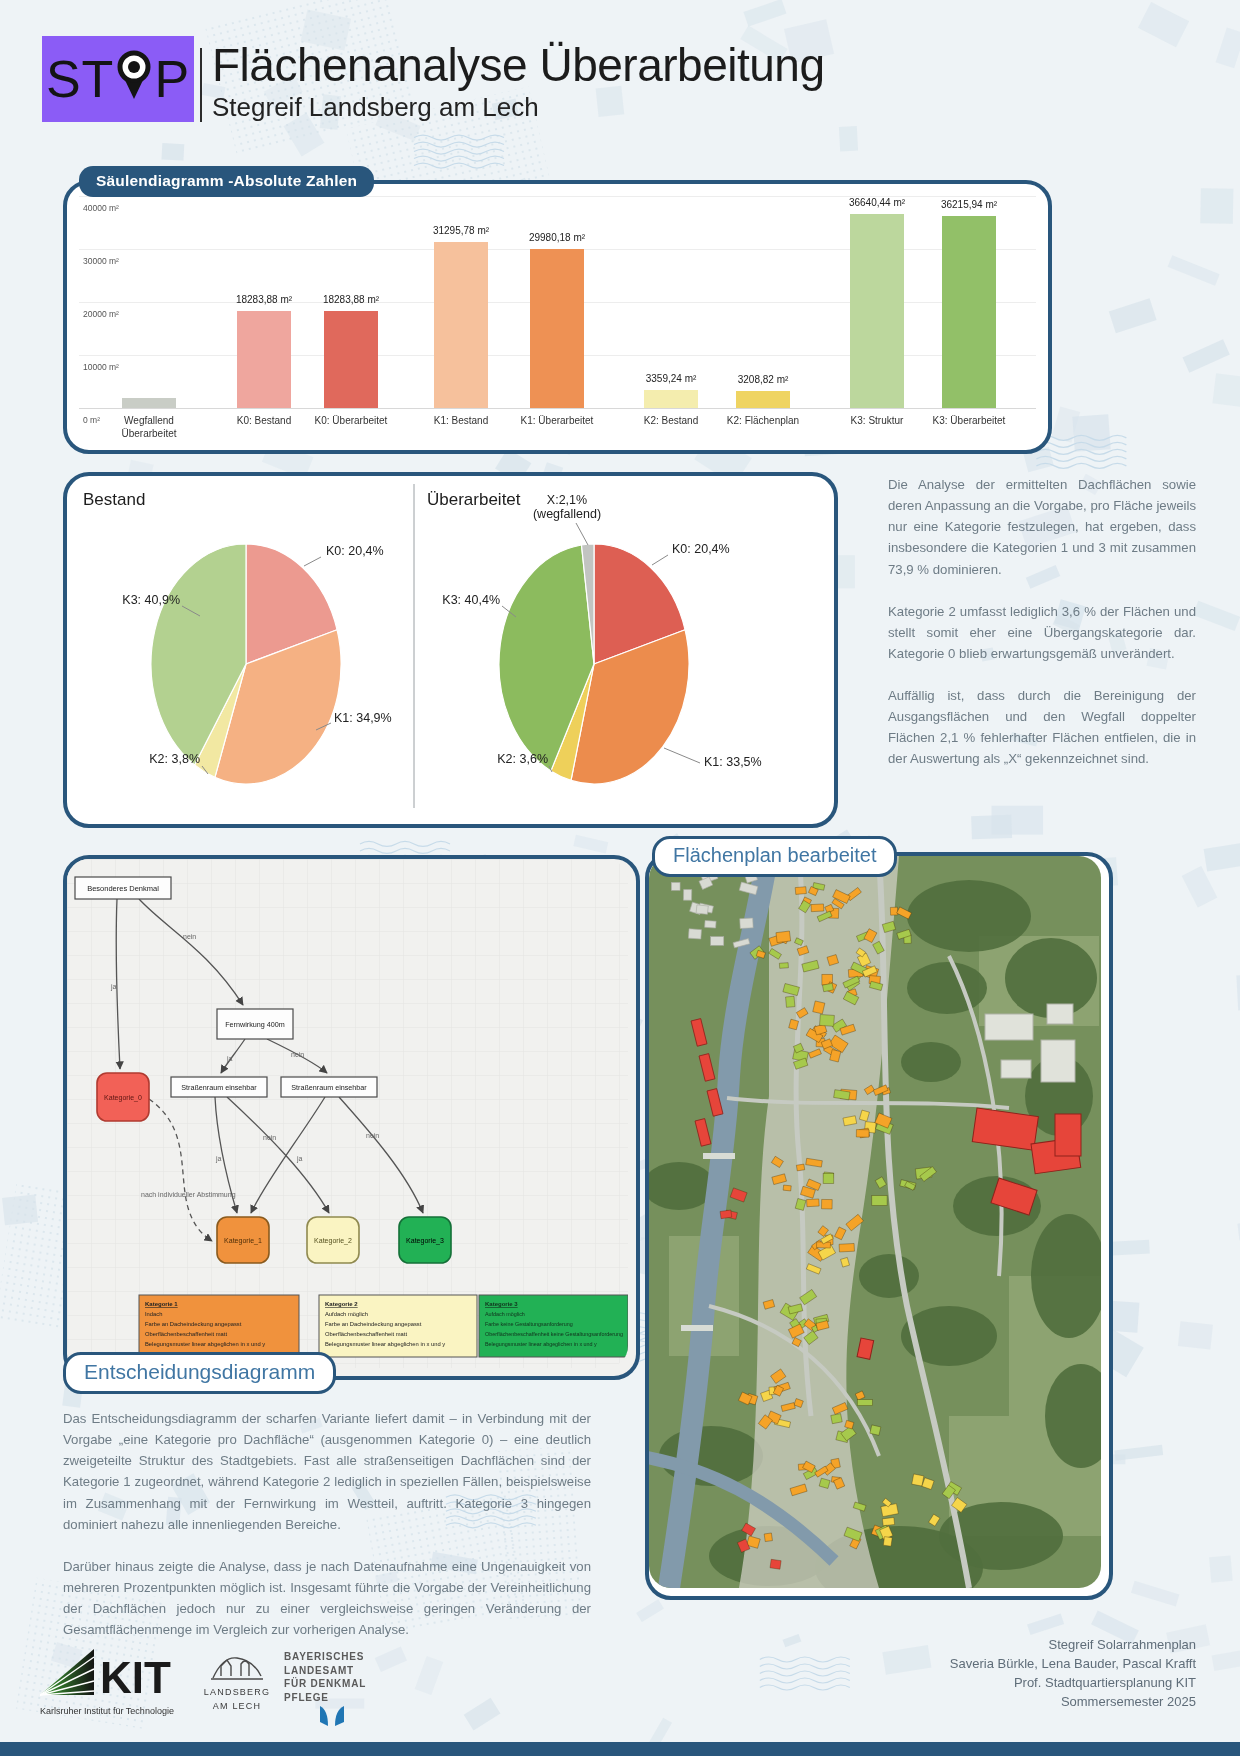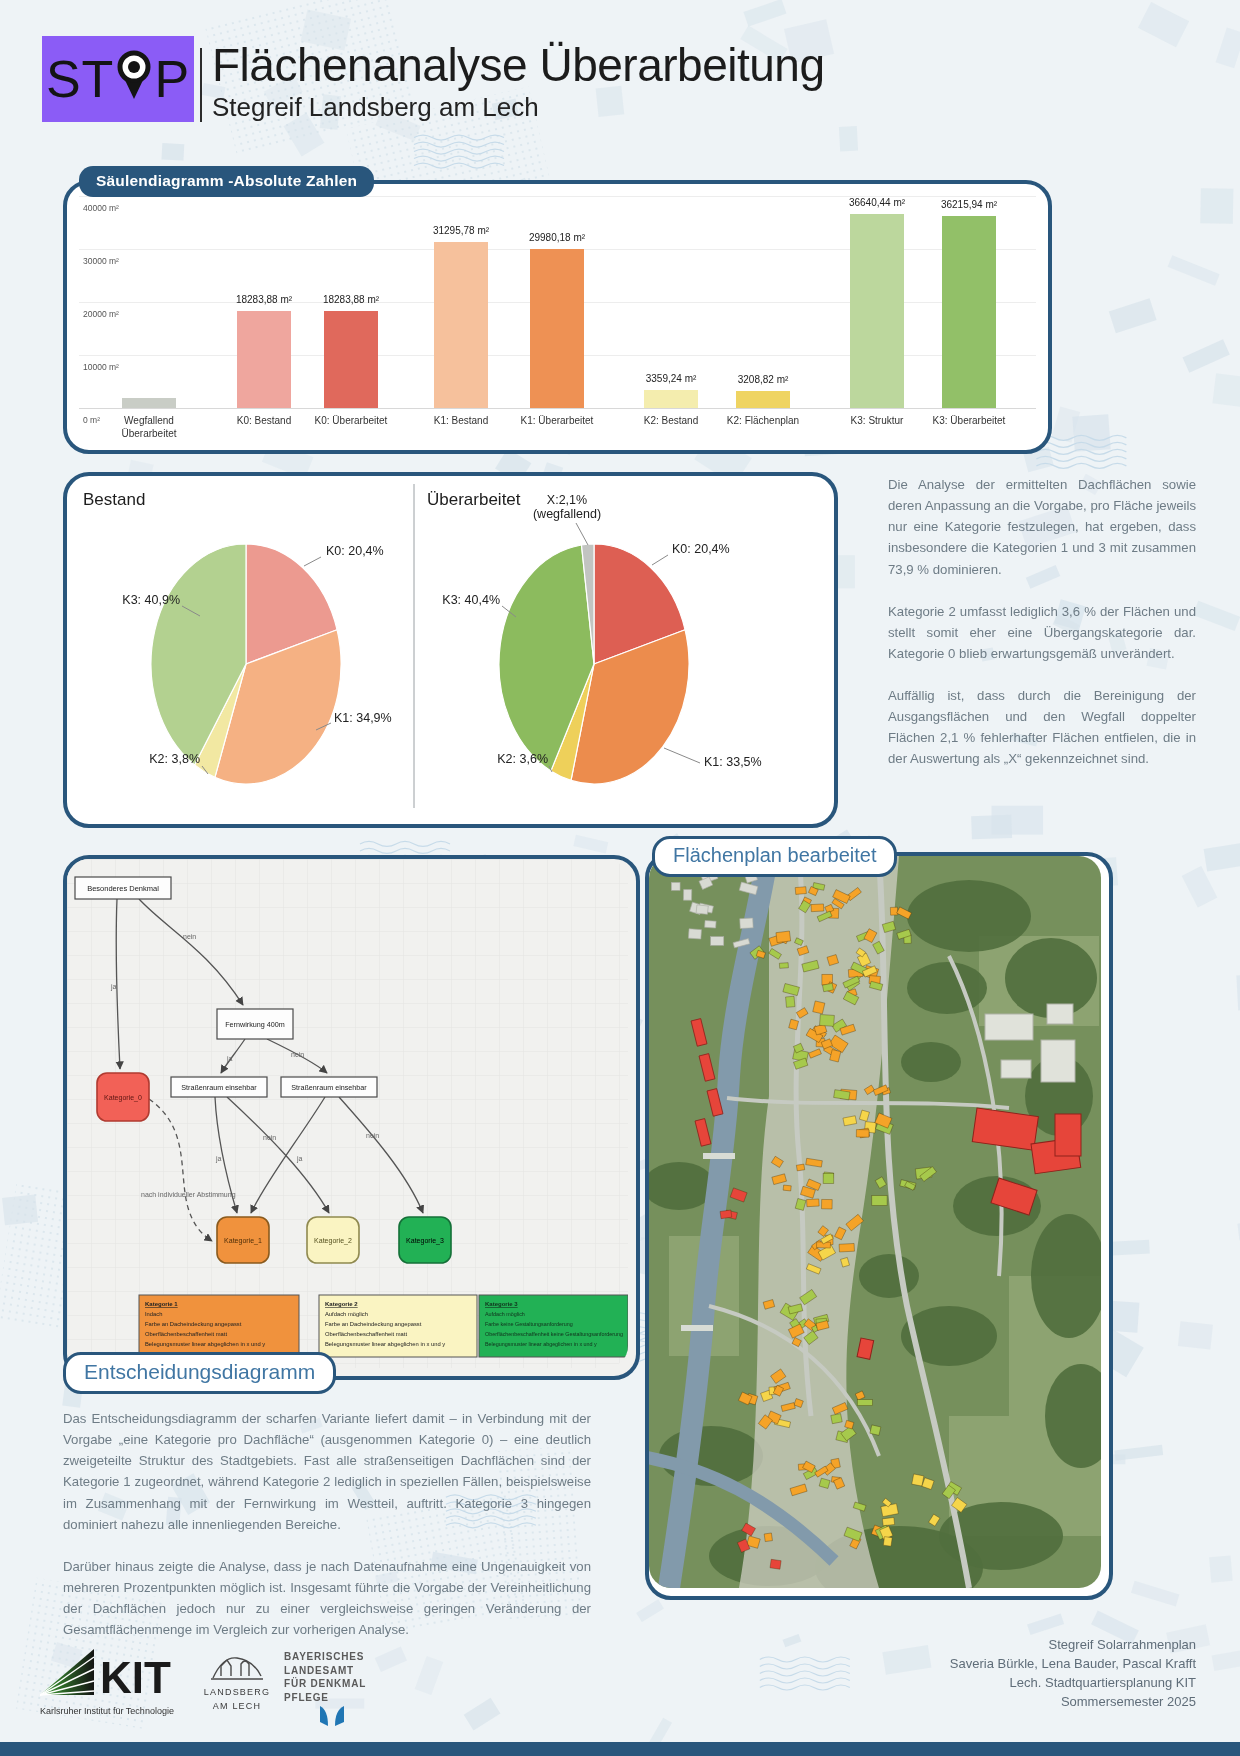"Lech. Stadtquartiersplanung KIT" div { text: Lech -> Prof }
